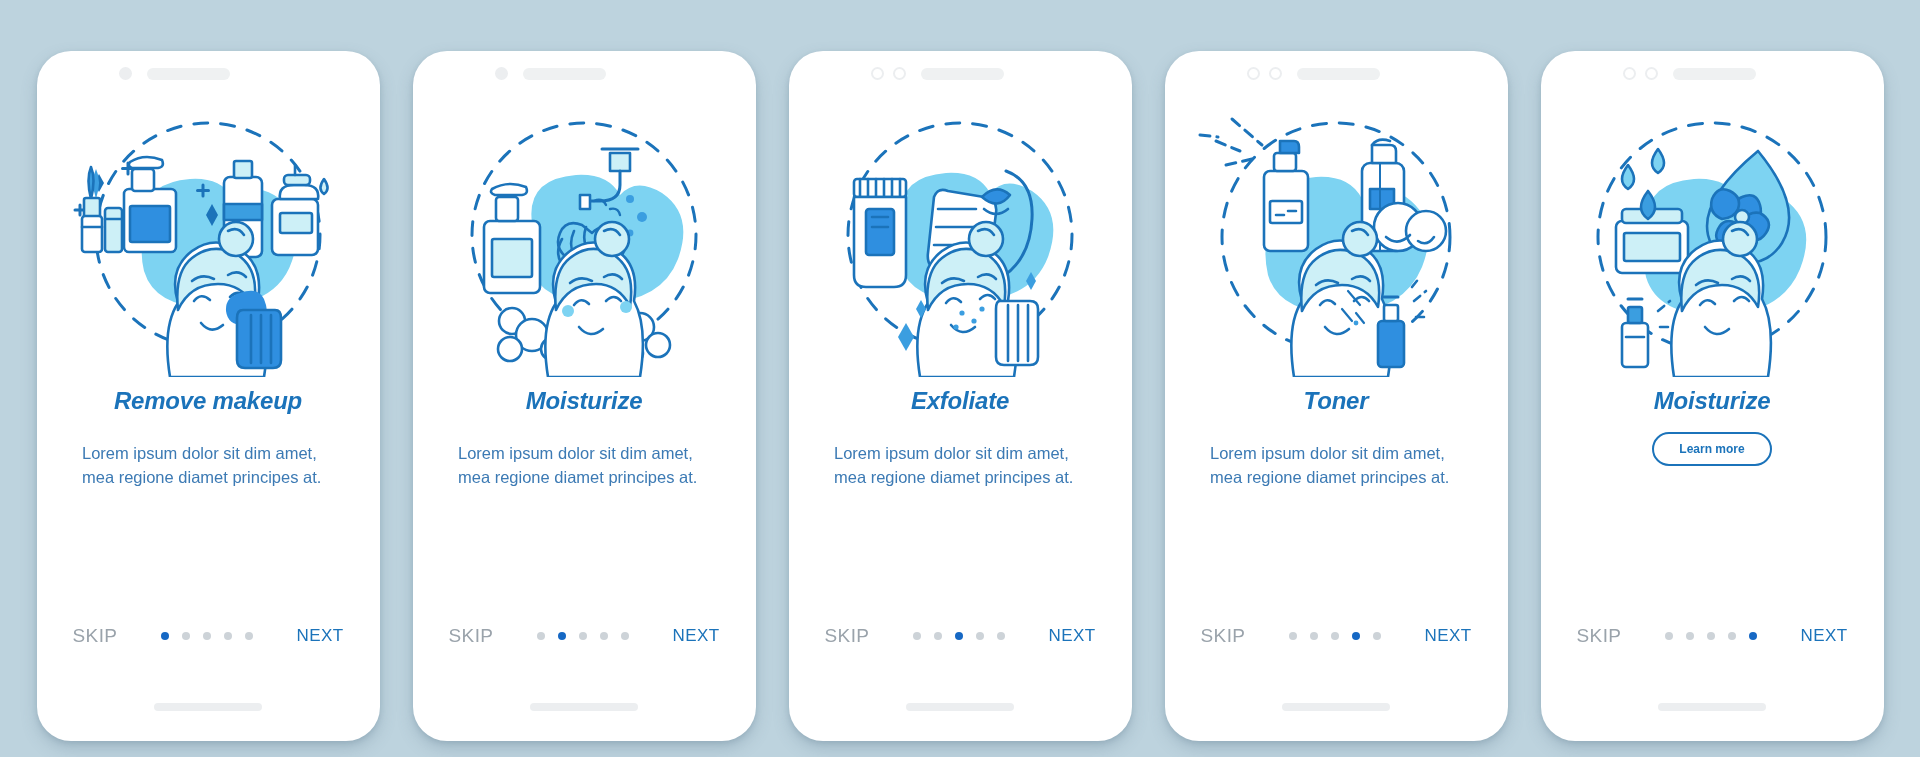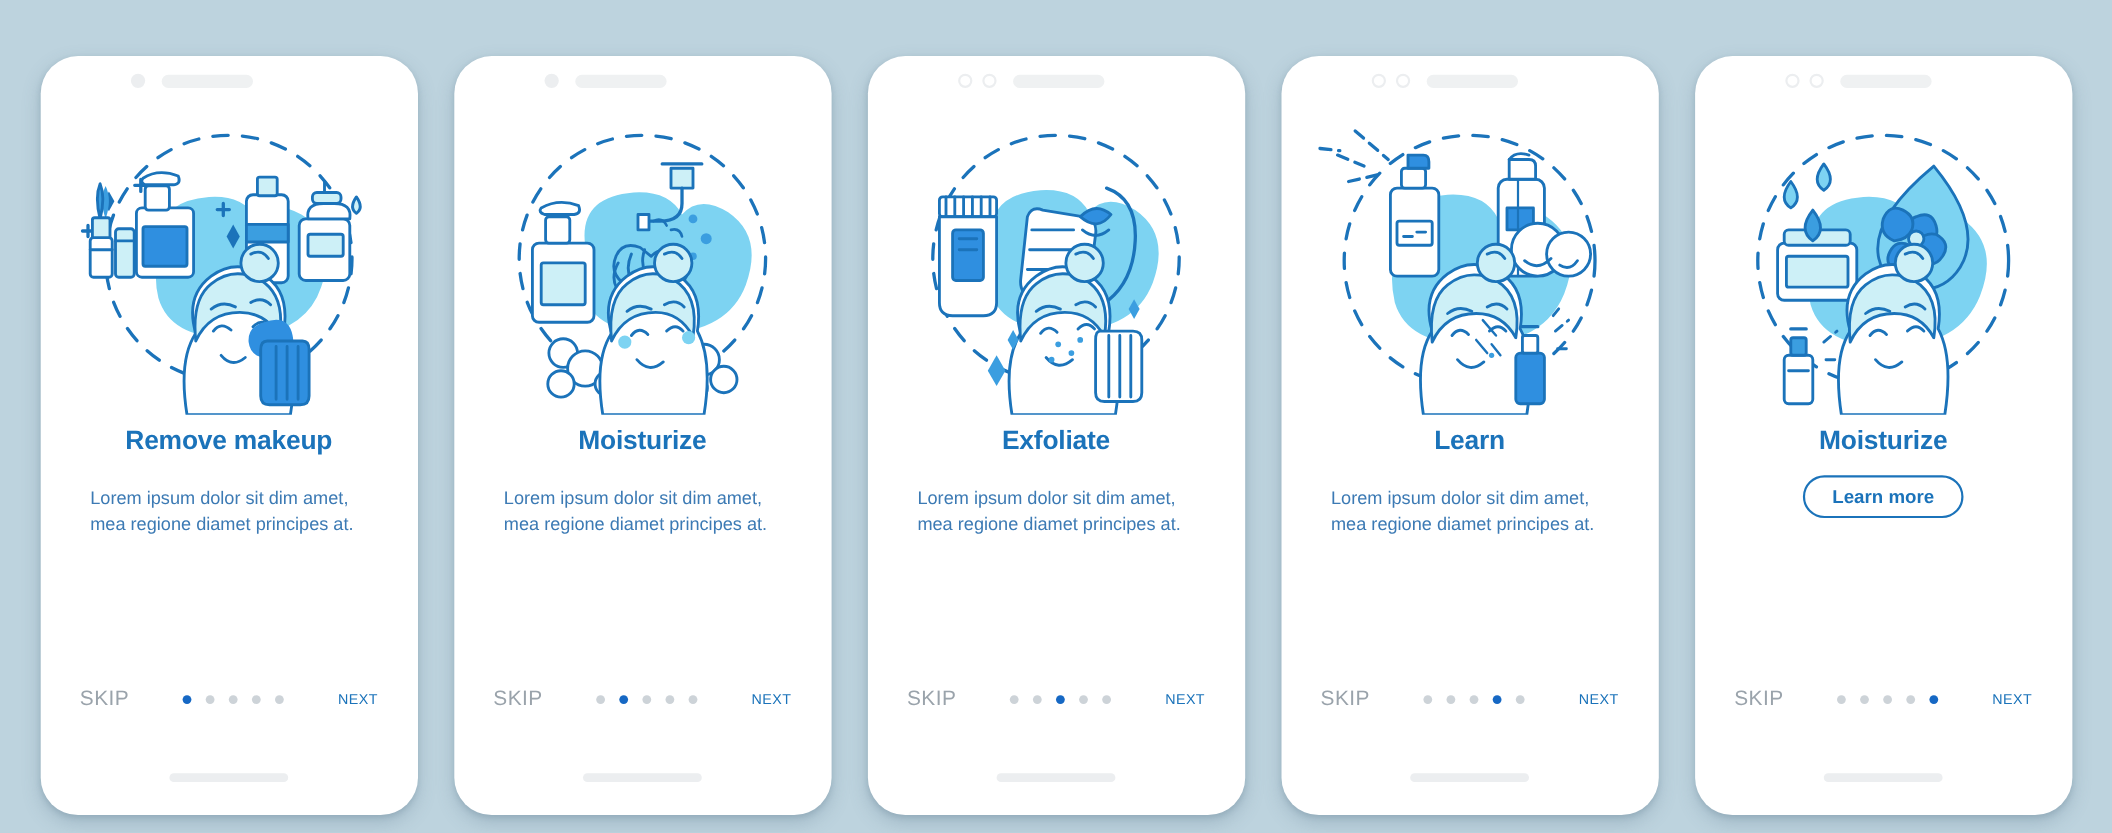"Remove makeup" .title { font-style: none -> italic }
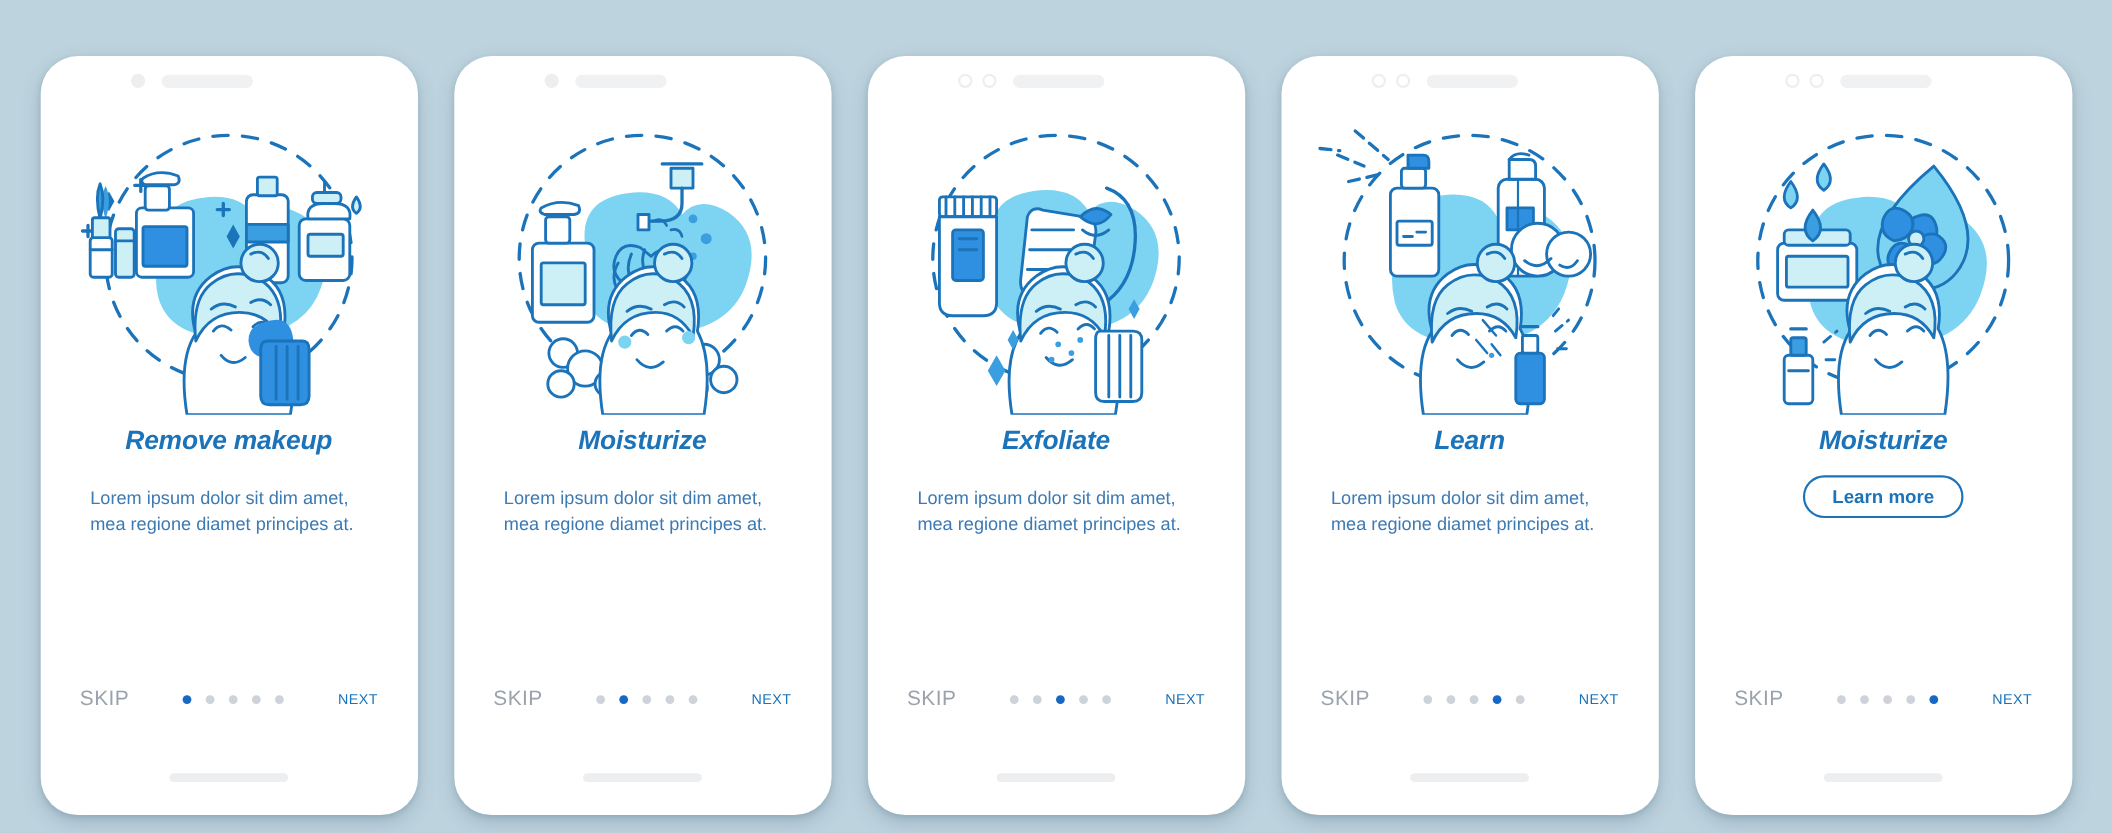"Learn" div.title { text: Learn -> Toner }
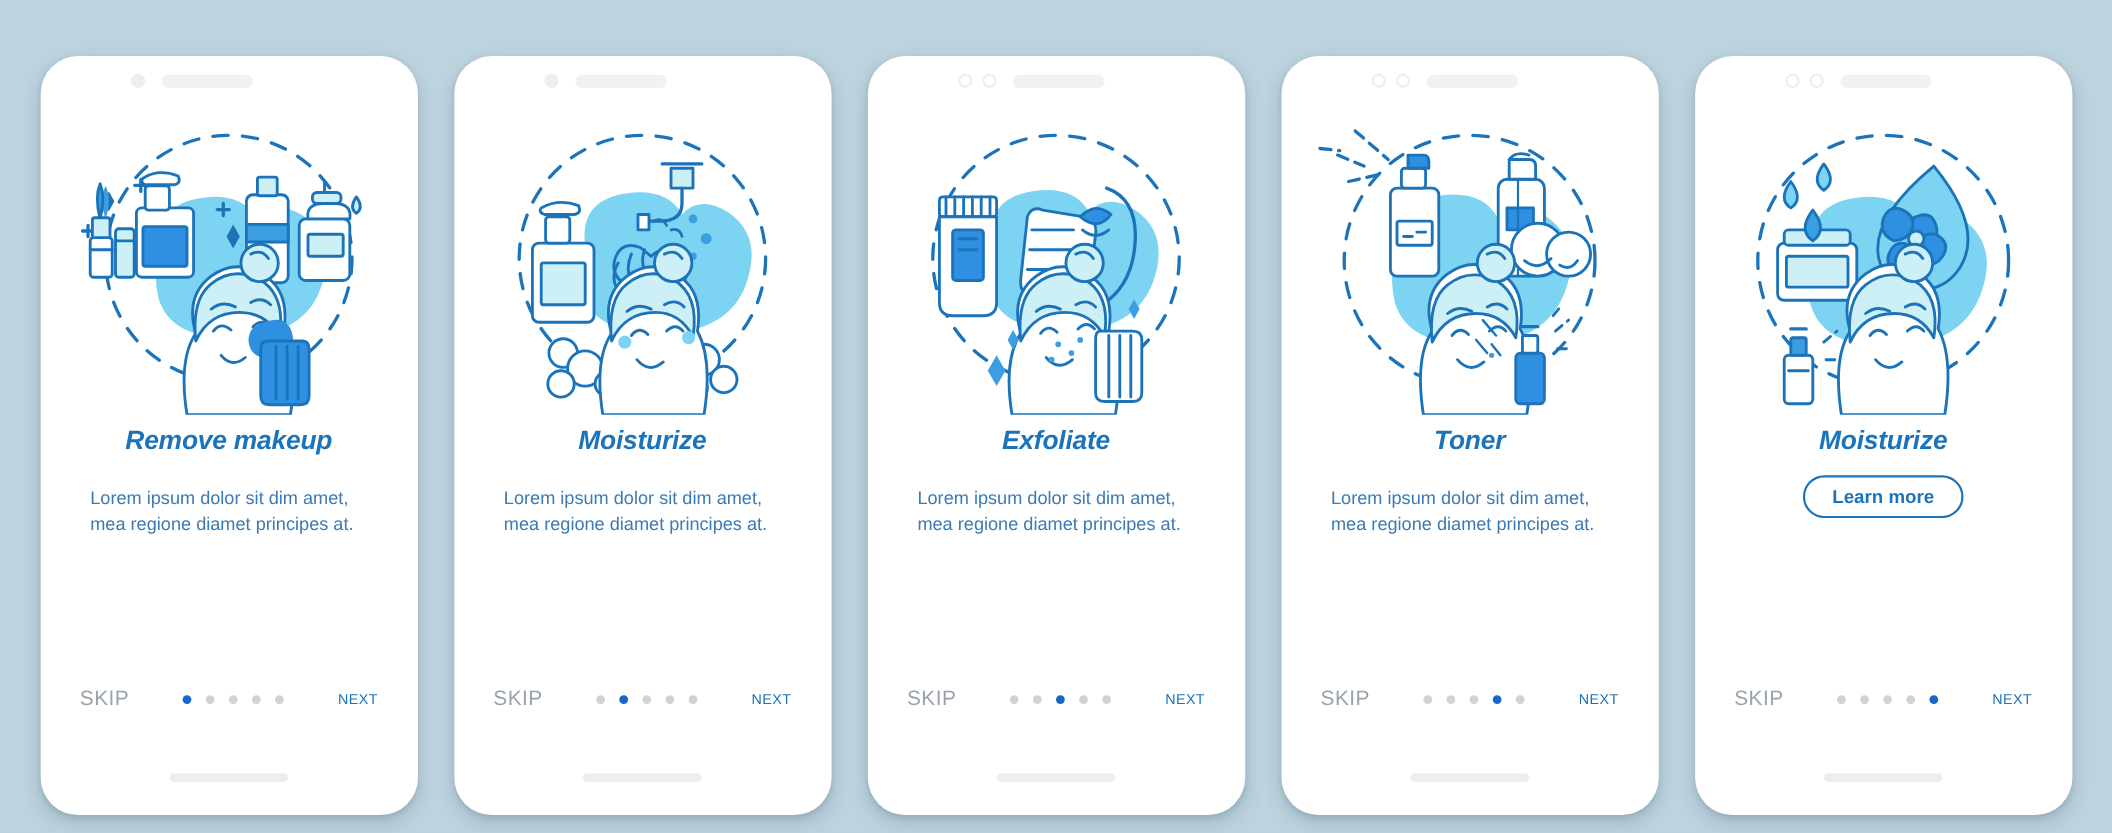"Learn more" .learn-more { font-size: 17px -> 12px }
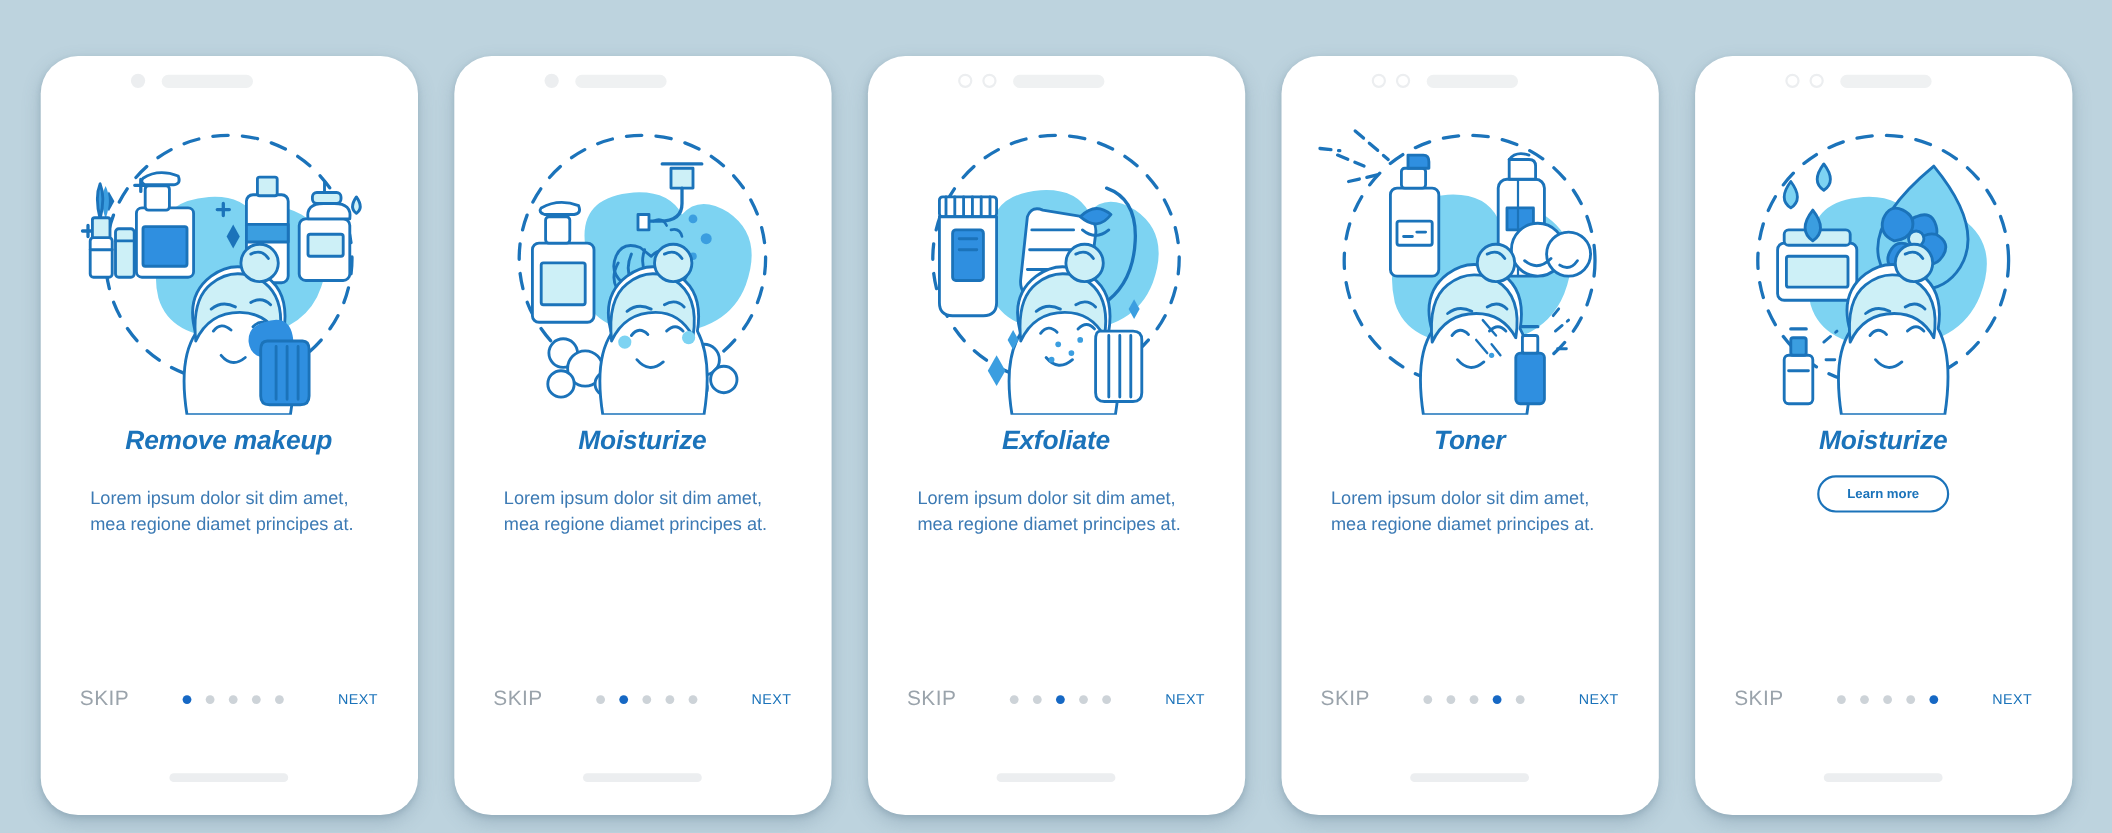"NEXT" .next { font-size: 13px -> 17px }
